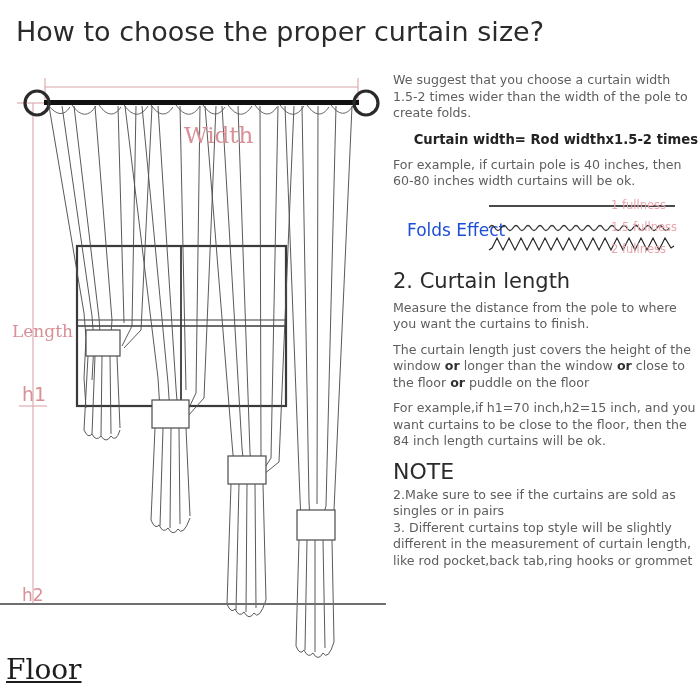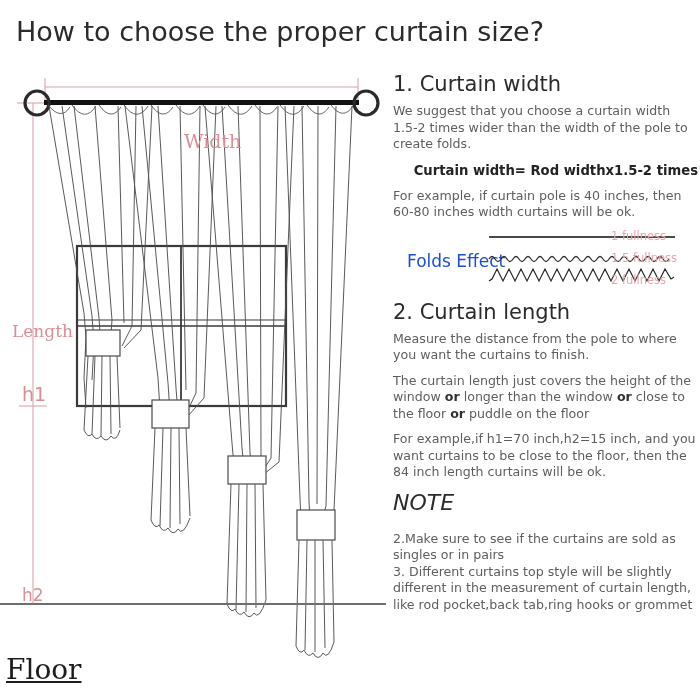"1. Curtain width" h2.sec-head { html: <h2>1. Curtain width</h2> -> none }
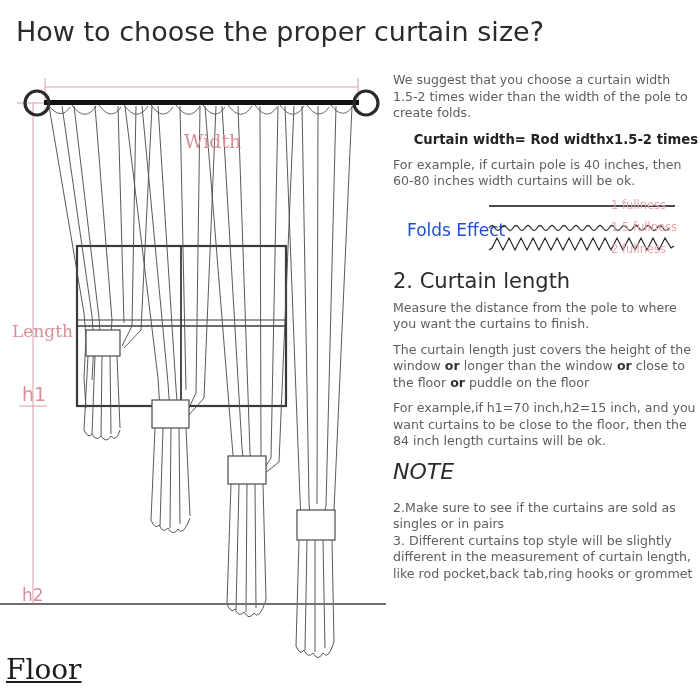"Width" #label-width { font-size: 19px -> 23px; top: 72px -> 64px }
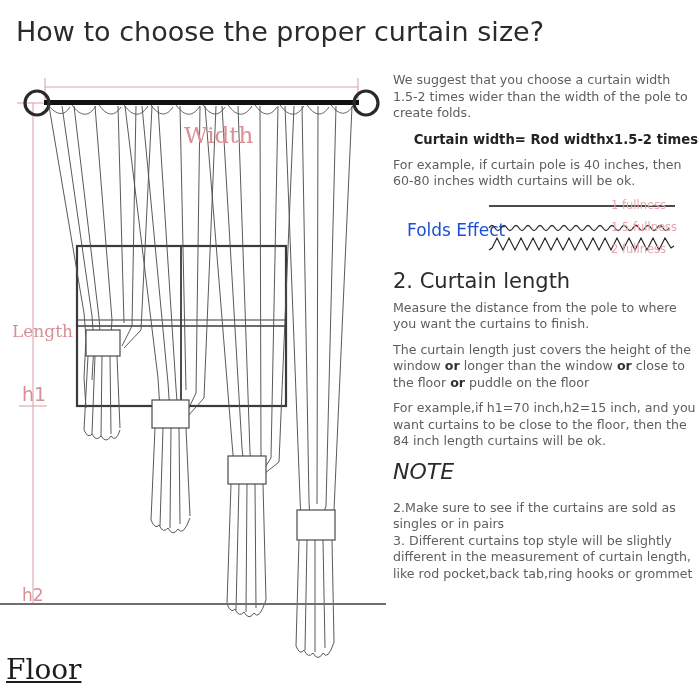"NOTE" .sec-head.note { font-style: italic -> none; margin-bottom: 16px -> 3px }
